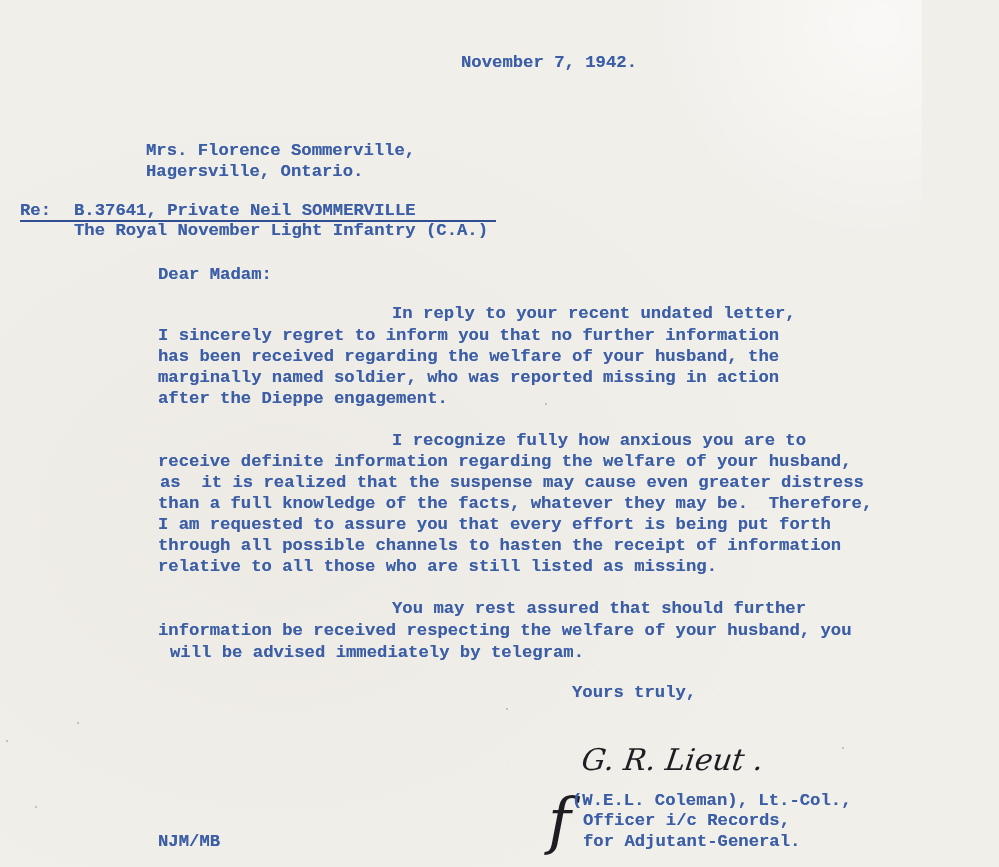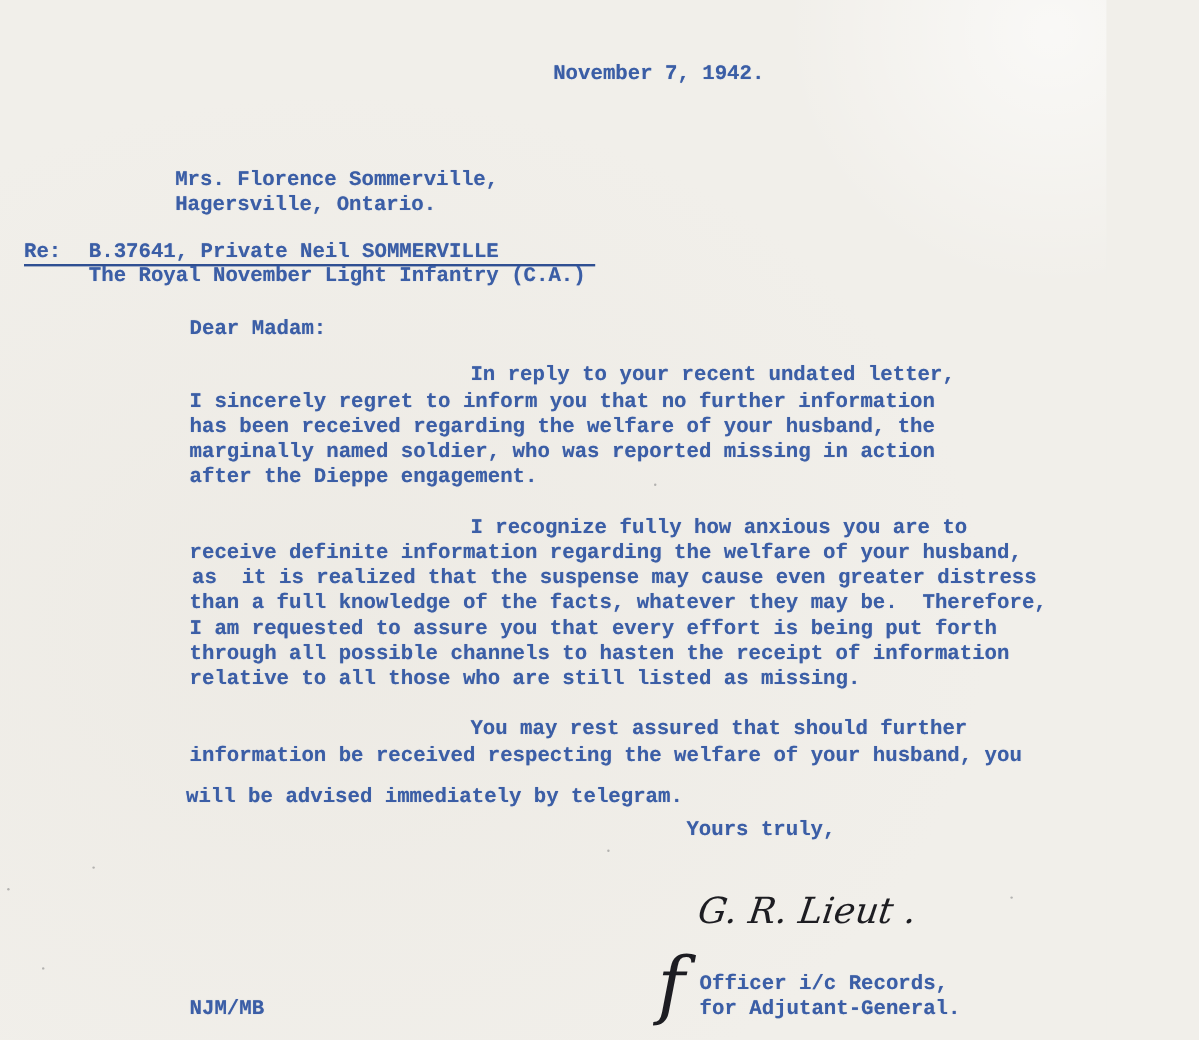"will be advised immediately by" div.type { left: 155px -> 170px; margin-top: 12px -> none }
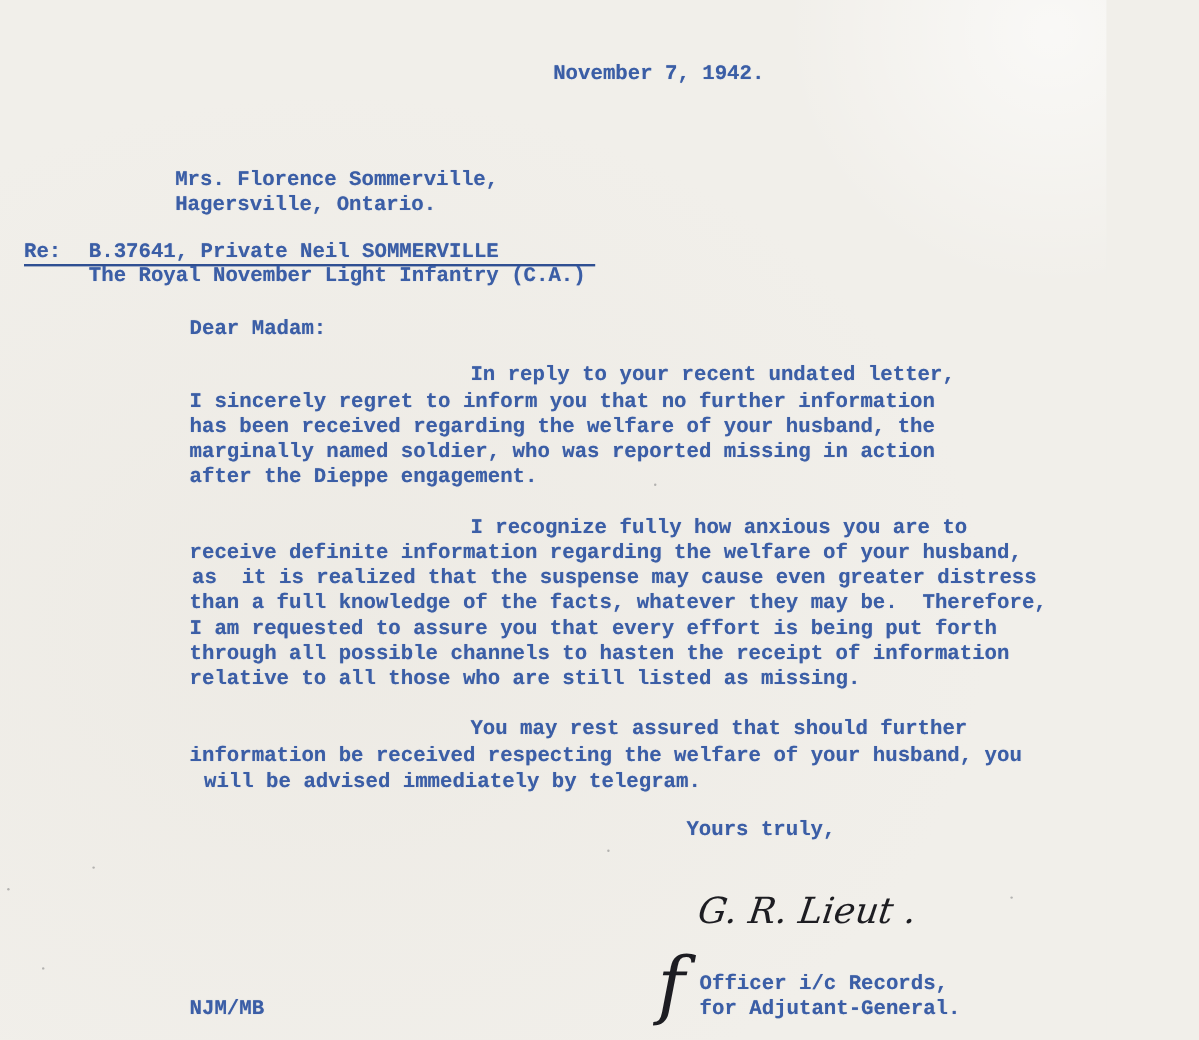"(W.E.L. Coleman), Lt.-Col.," div.type { html: none -> <div>(W.E.L. Coleman), Lt.-Col.,</div> }
